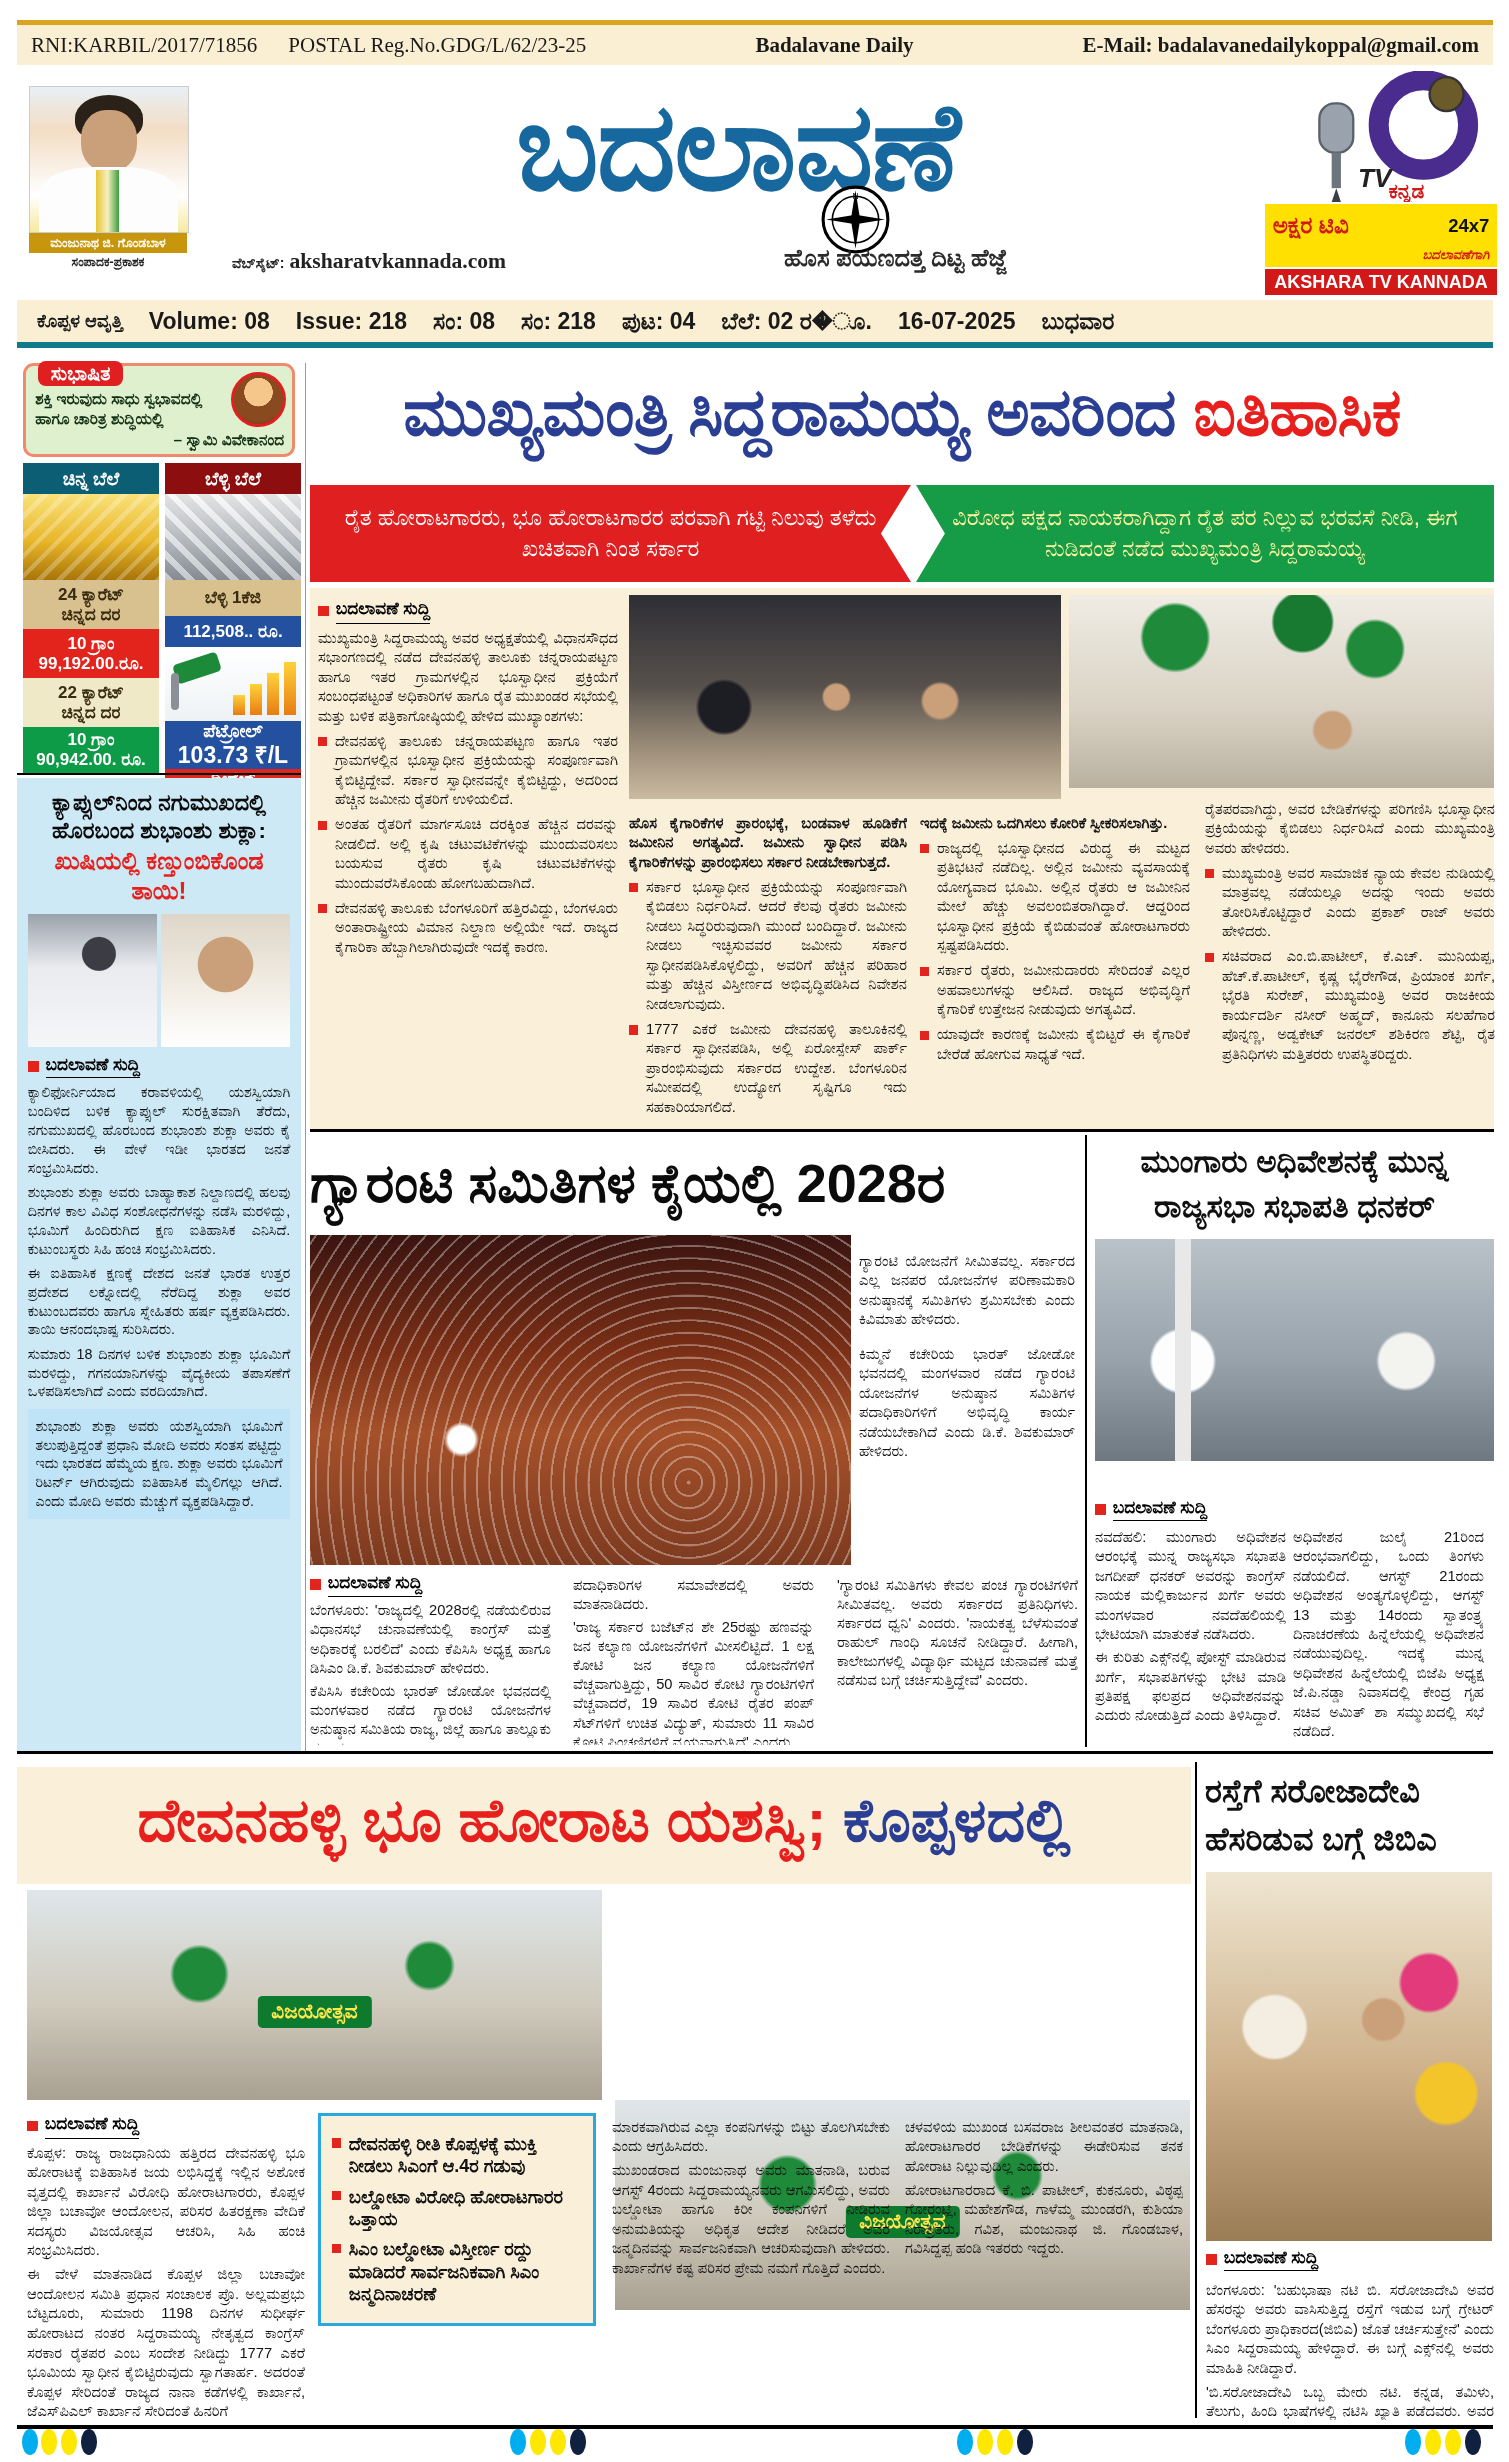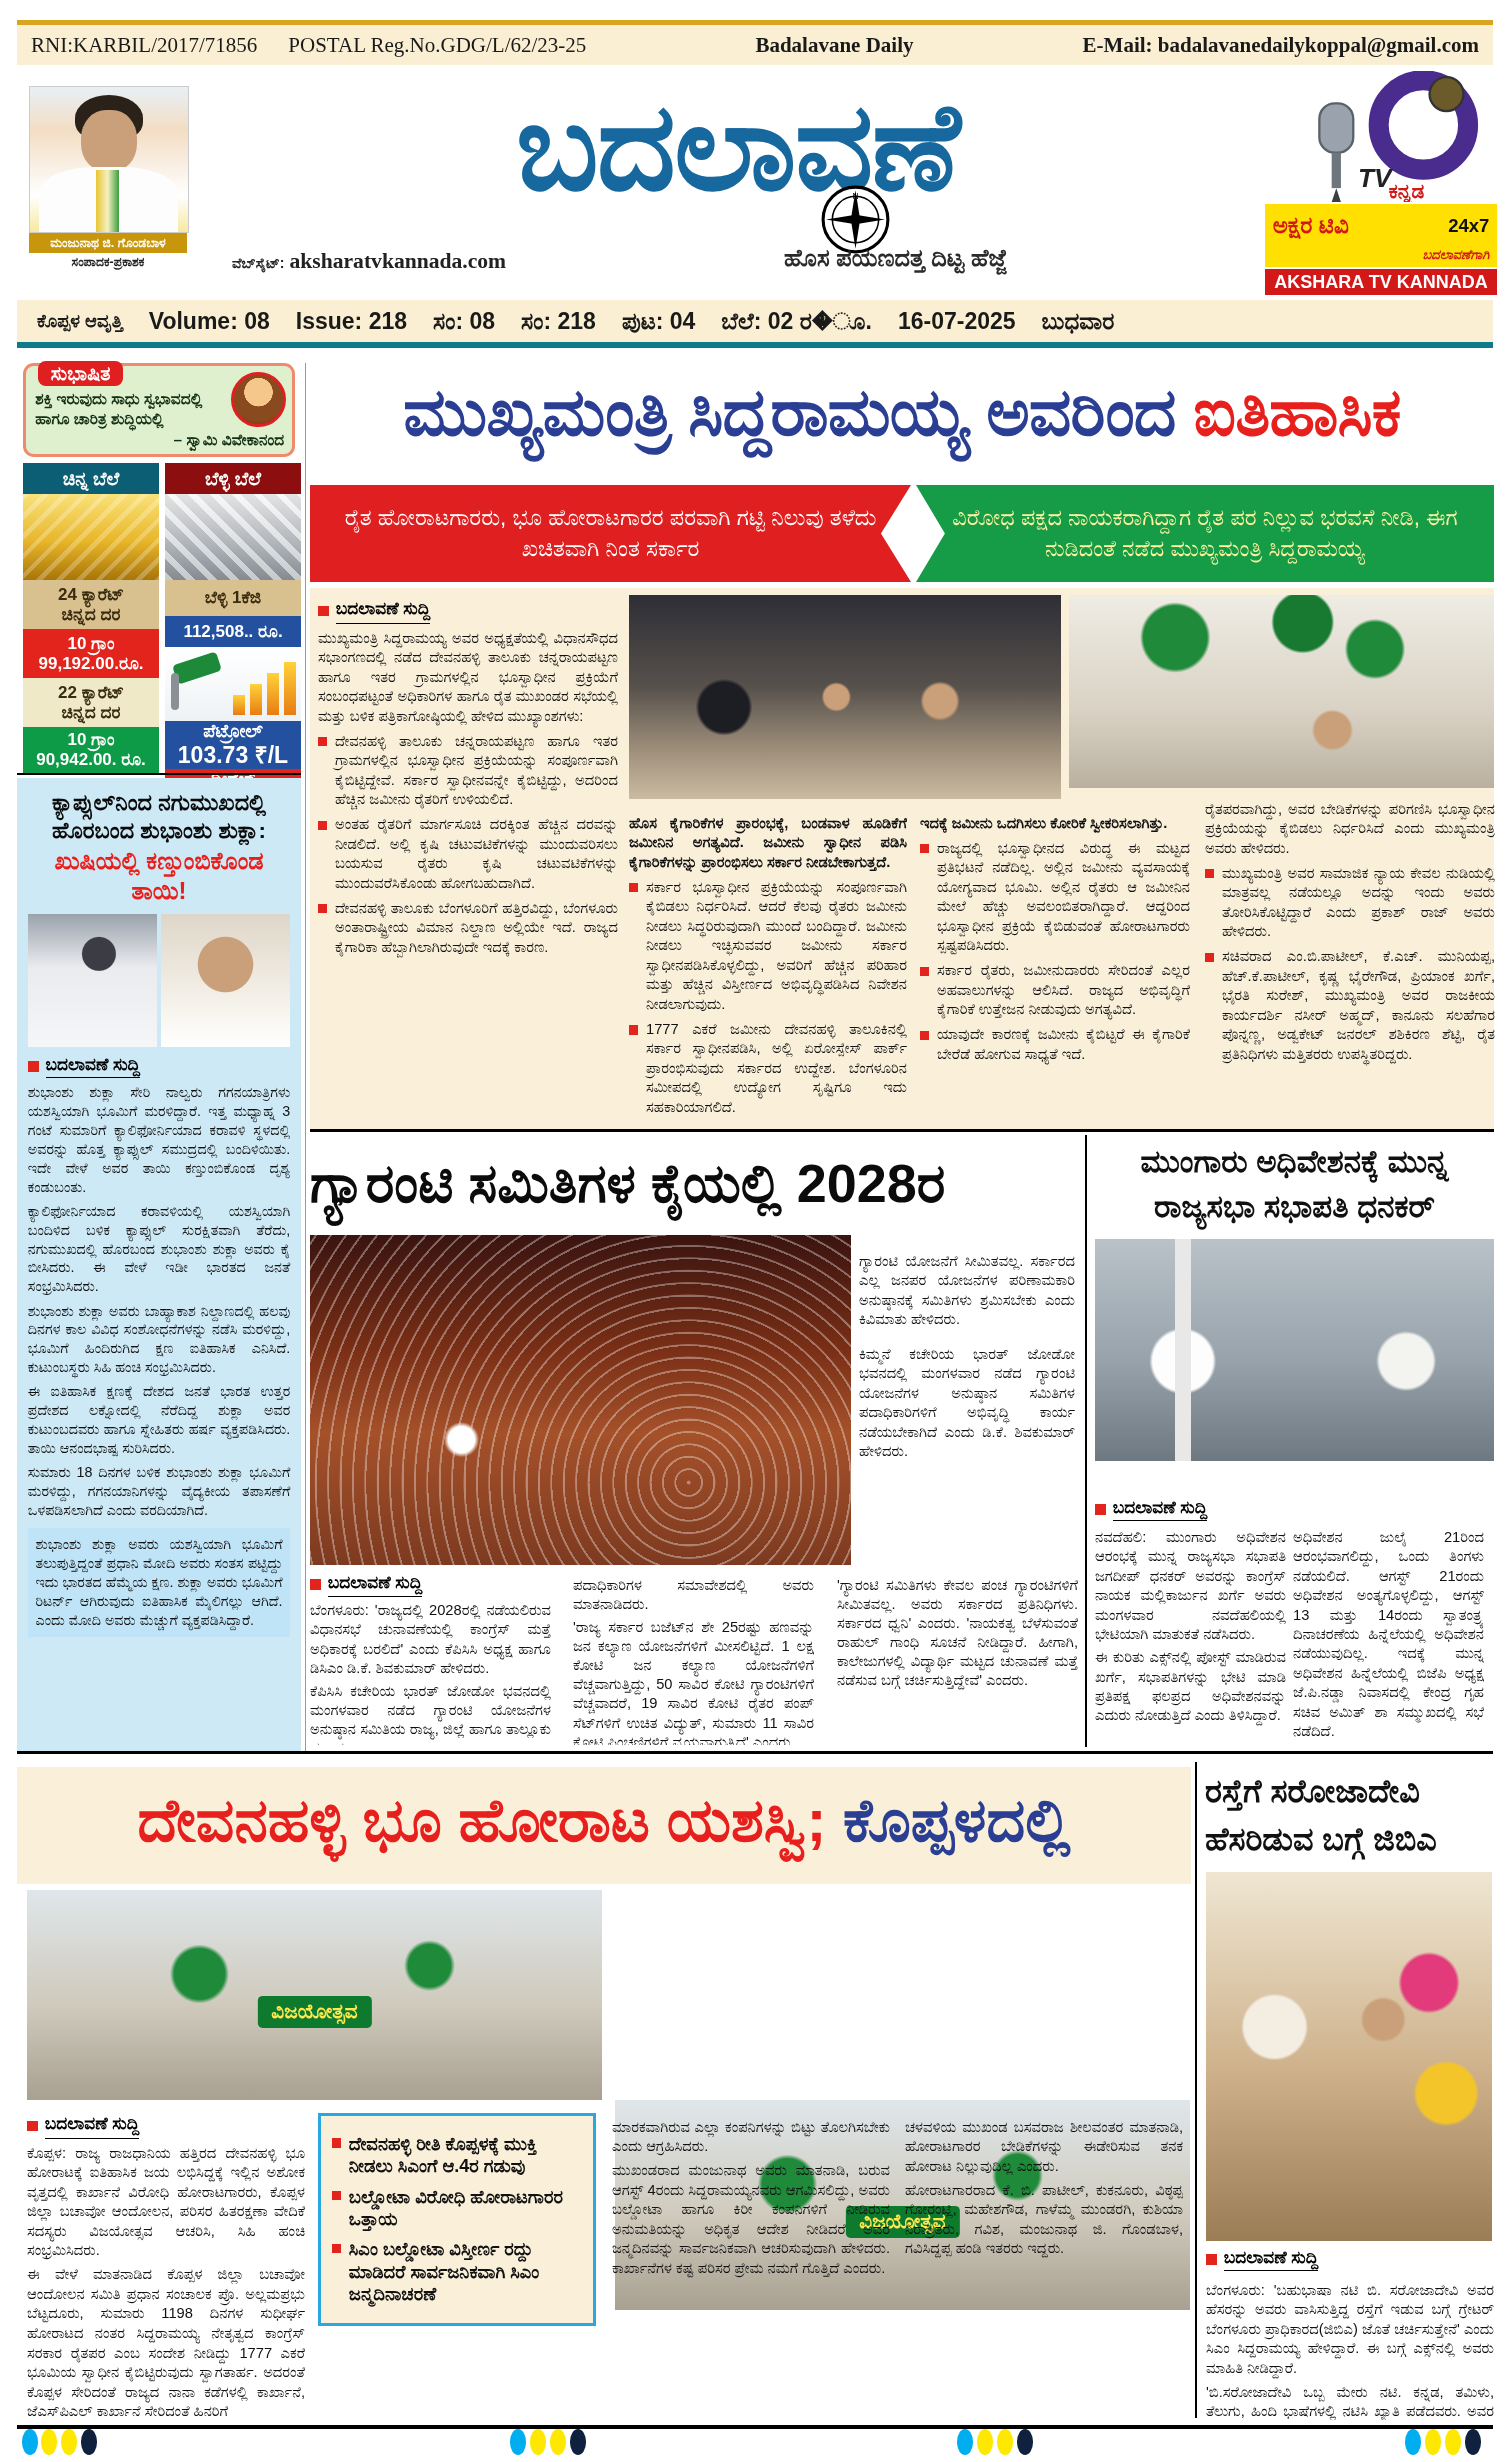"ಶುಭಾಂಶು ಶುಕ್ಲಾ ಸೇರಿ ನಾಲ್ವರು ಗಗನಯಾತ್ರಿಗಳು" p.j { html: <p>ಶುಭಾಂಶು ಶುಕ್ಲಾ ಸೇರಿ ನಾಲ್ವರು ಗಗನಯಾತ್ರಿಗಳು ಯಶಸ್ವಿಯಾಗಿ ಭೂಮಿಗೆ ಮರಳಿದ್ದಾರೆ. ಇತ್ತ ಮಧ್ಯಾಹ್ನ 3 ಗಂಟೆ ಸುಮಾರಿಗೆ ಕ್ಯಾಲಿಫೋರ್ನಿಯಾದ ಕರಾವಳಿ ಸ್ಥಳದಲ್ಲಿ ಅವರನ್ನು ಹೊತ್ತ ಕ್ಯಾಪ್ಸುಲ್ ಸಮುದ್ರದಲ್ಲಿ ಬಂದಿಳಿಯಿತು. ಇದೇ ವೇಳೆ ಅವರ ತಾಯಿ ಕಣ್ತುಂಬಿಕೊಂಡ ದೃಶ್ಯ ಕಂಡುಬಂತು.</p> -> none }
